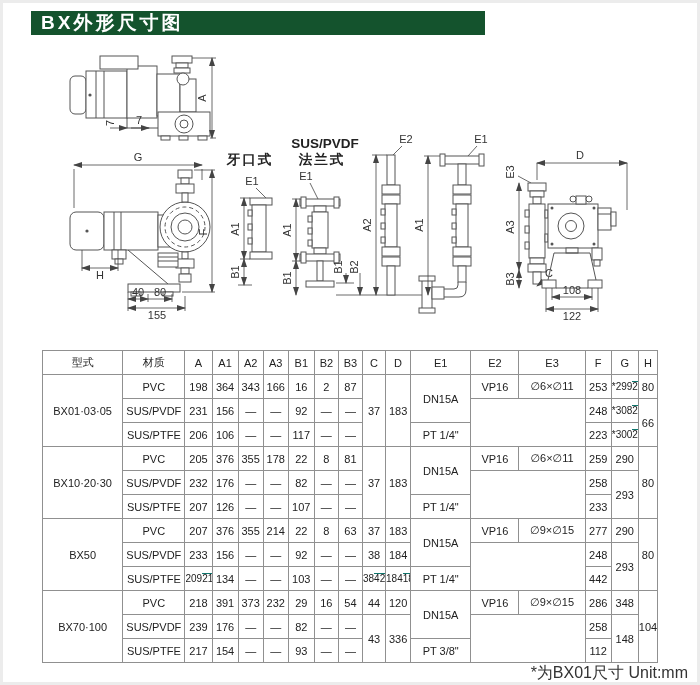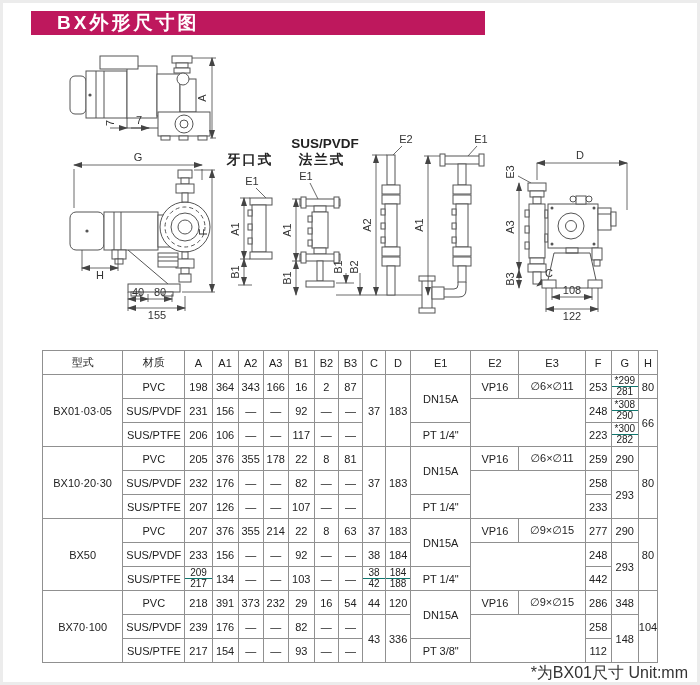"BX外形尺寸图" .title-bar { background: #be185d -> #14532d; padding-left: 26px -> 10px }
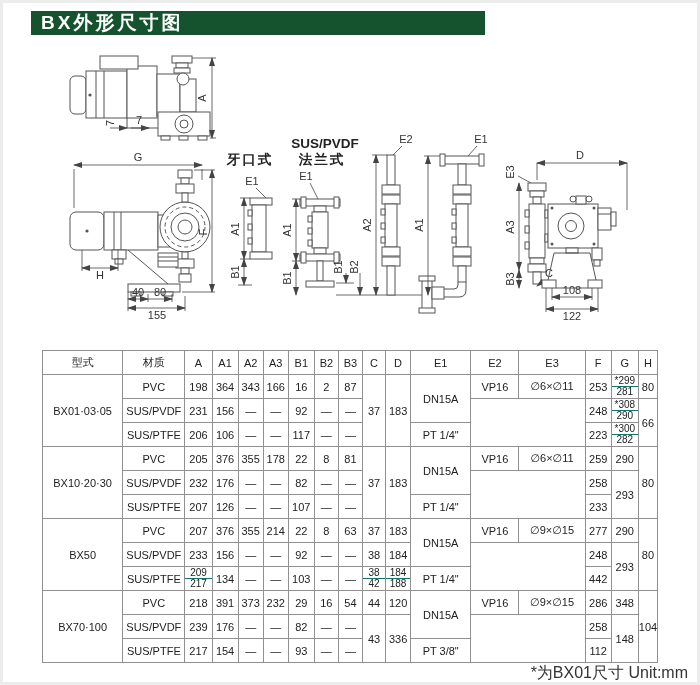"*299" .split { flex-direction: column -> none }
